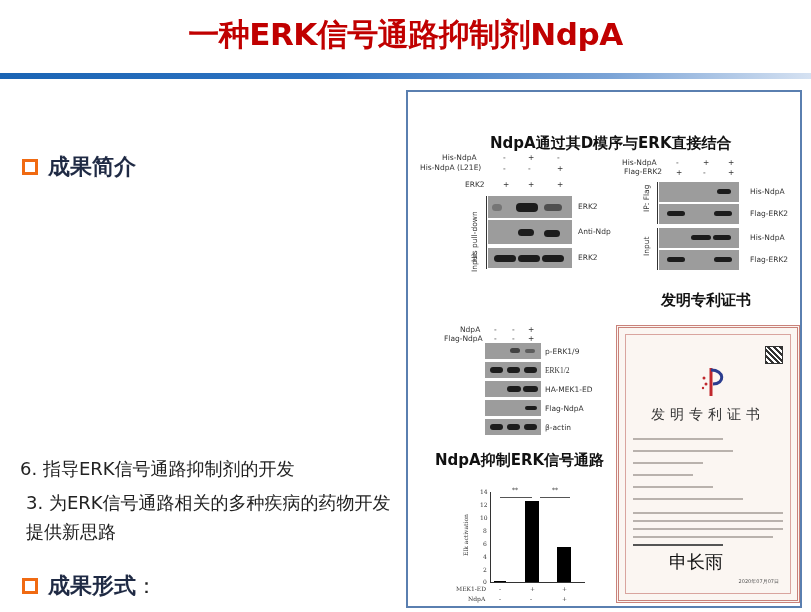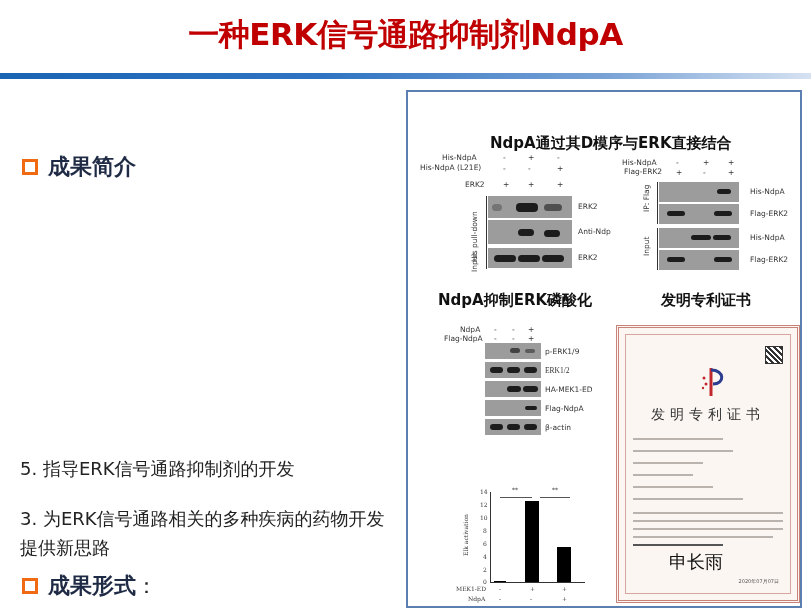"NdpA抑制ERK磷酸化" div.ptitle { html: <div>NdpA抑制ERK磷酸化</div> -> none }
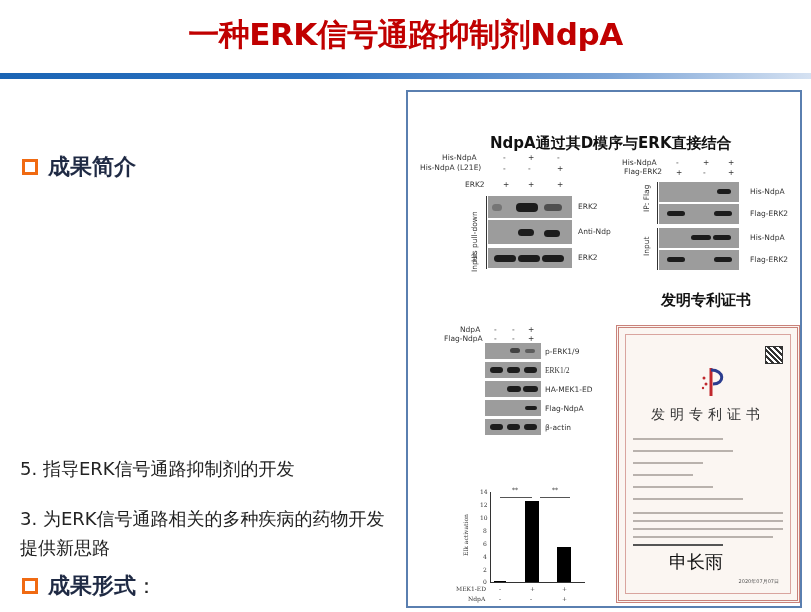"5. 指导ERK信号通路抑制剂的开发" div.li { text: 5 -> 6 }
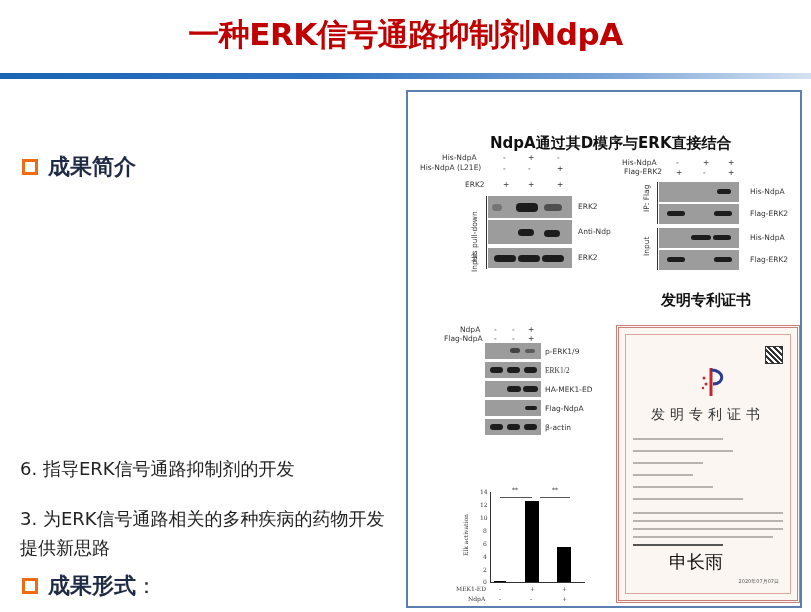"NdpA抑制ERK信号通路" div.ptitle { html: none -> <div>NdpA抑制ERK信号通路</div> }
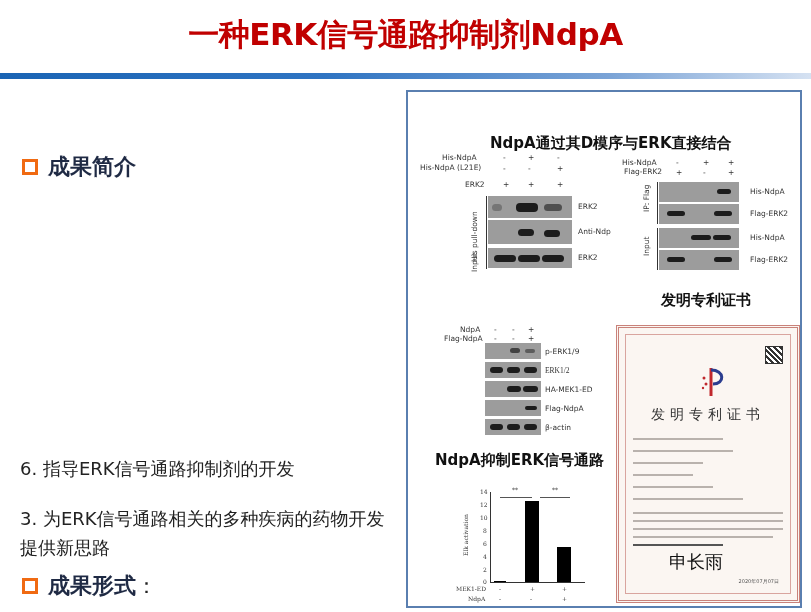"3. 为ERK信号通路相关的多种疾病的药物开发提供新思路" div.li { margin-left: none -> 6px; top: 504px -> 488px }
